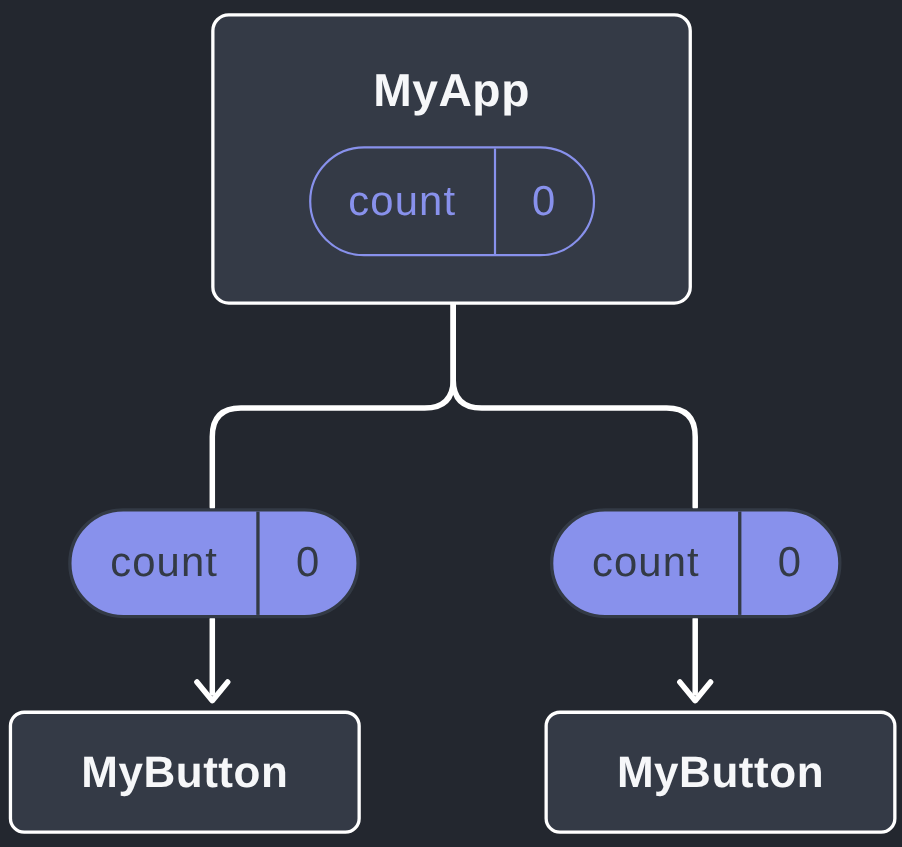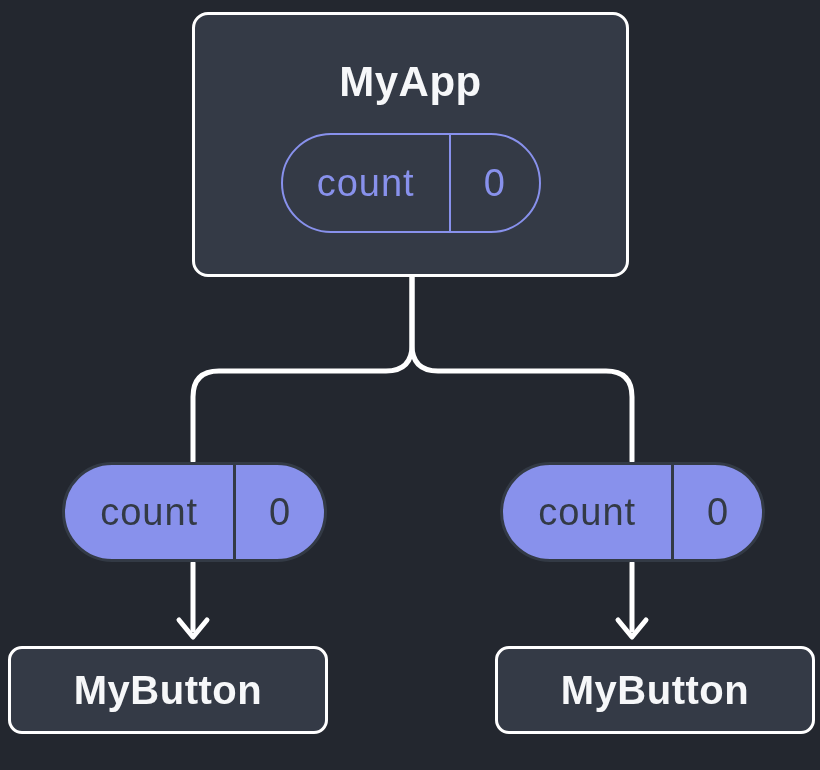"MyButton" .node-leaf { height: 88px -> 112px }
